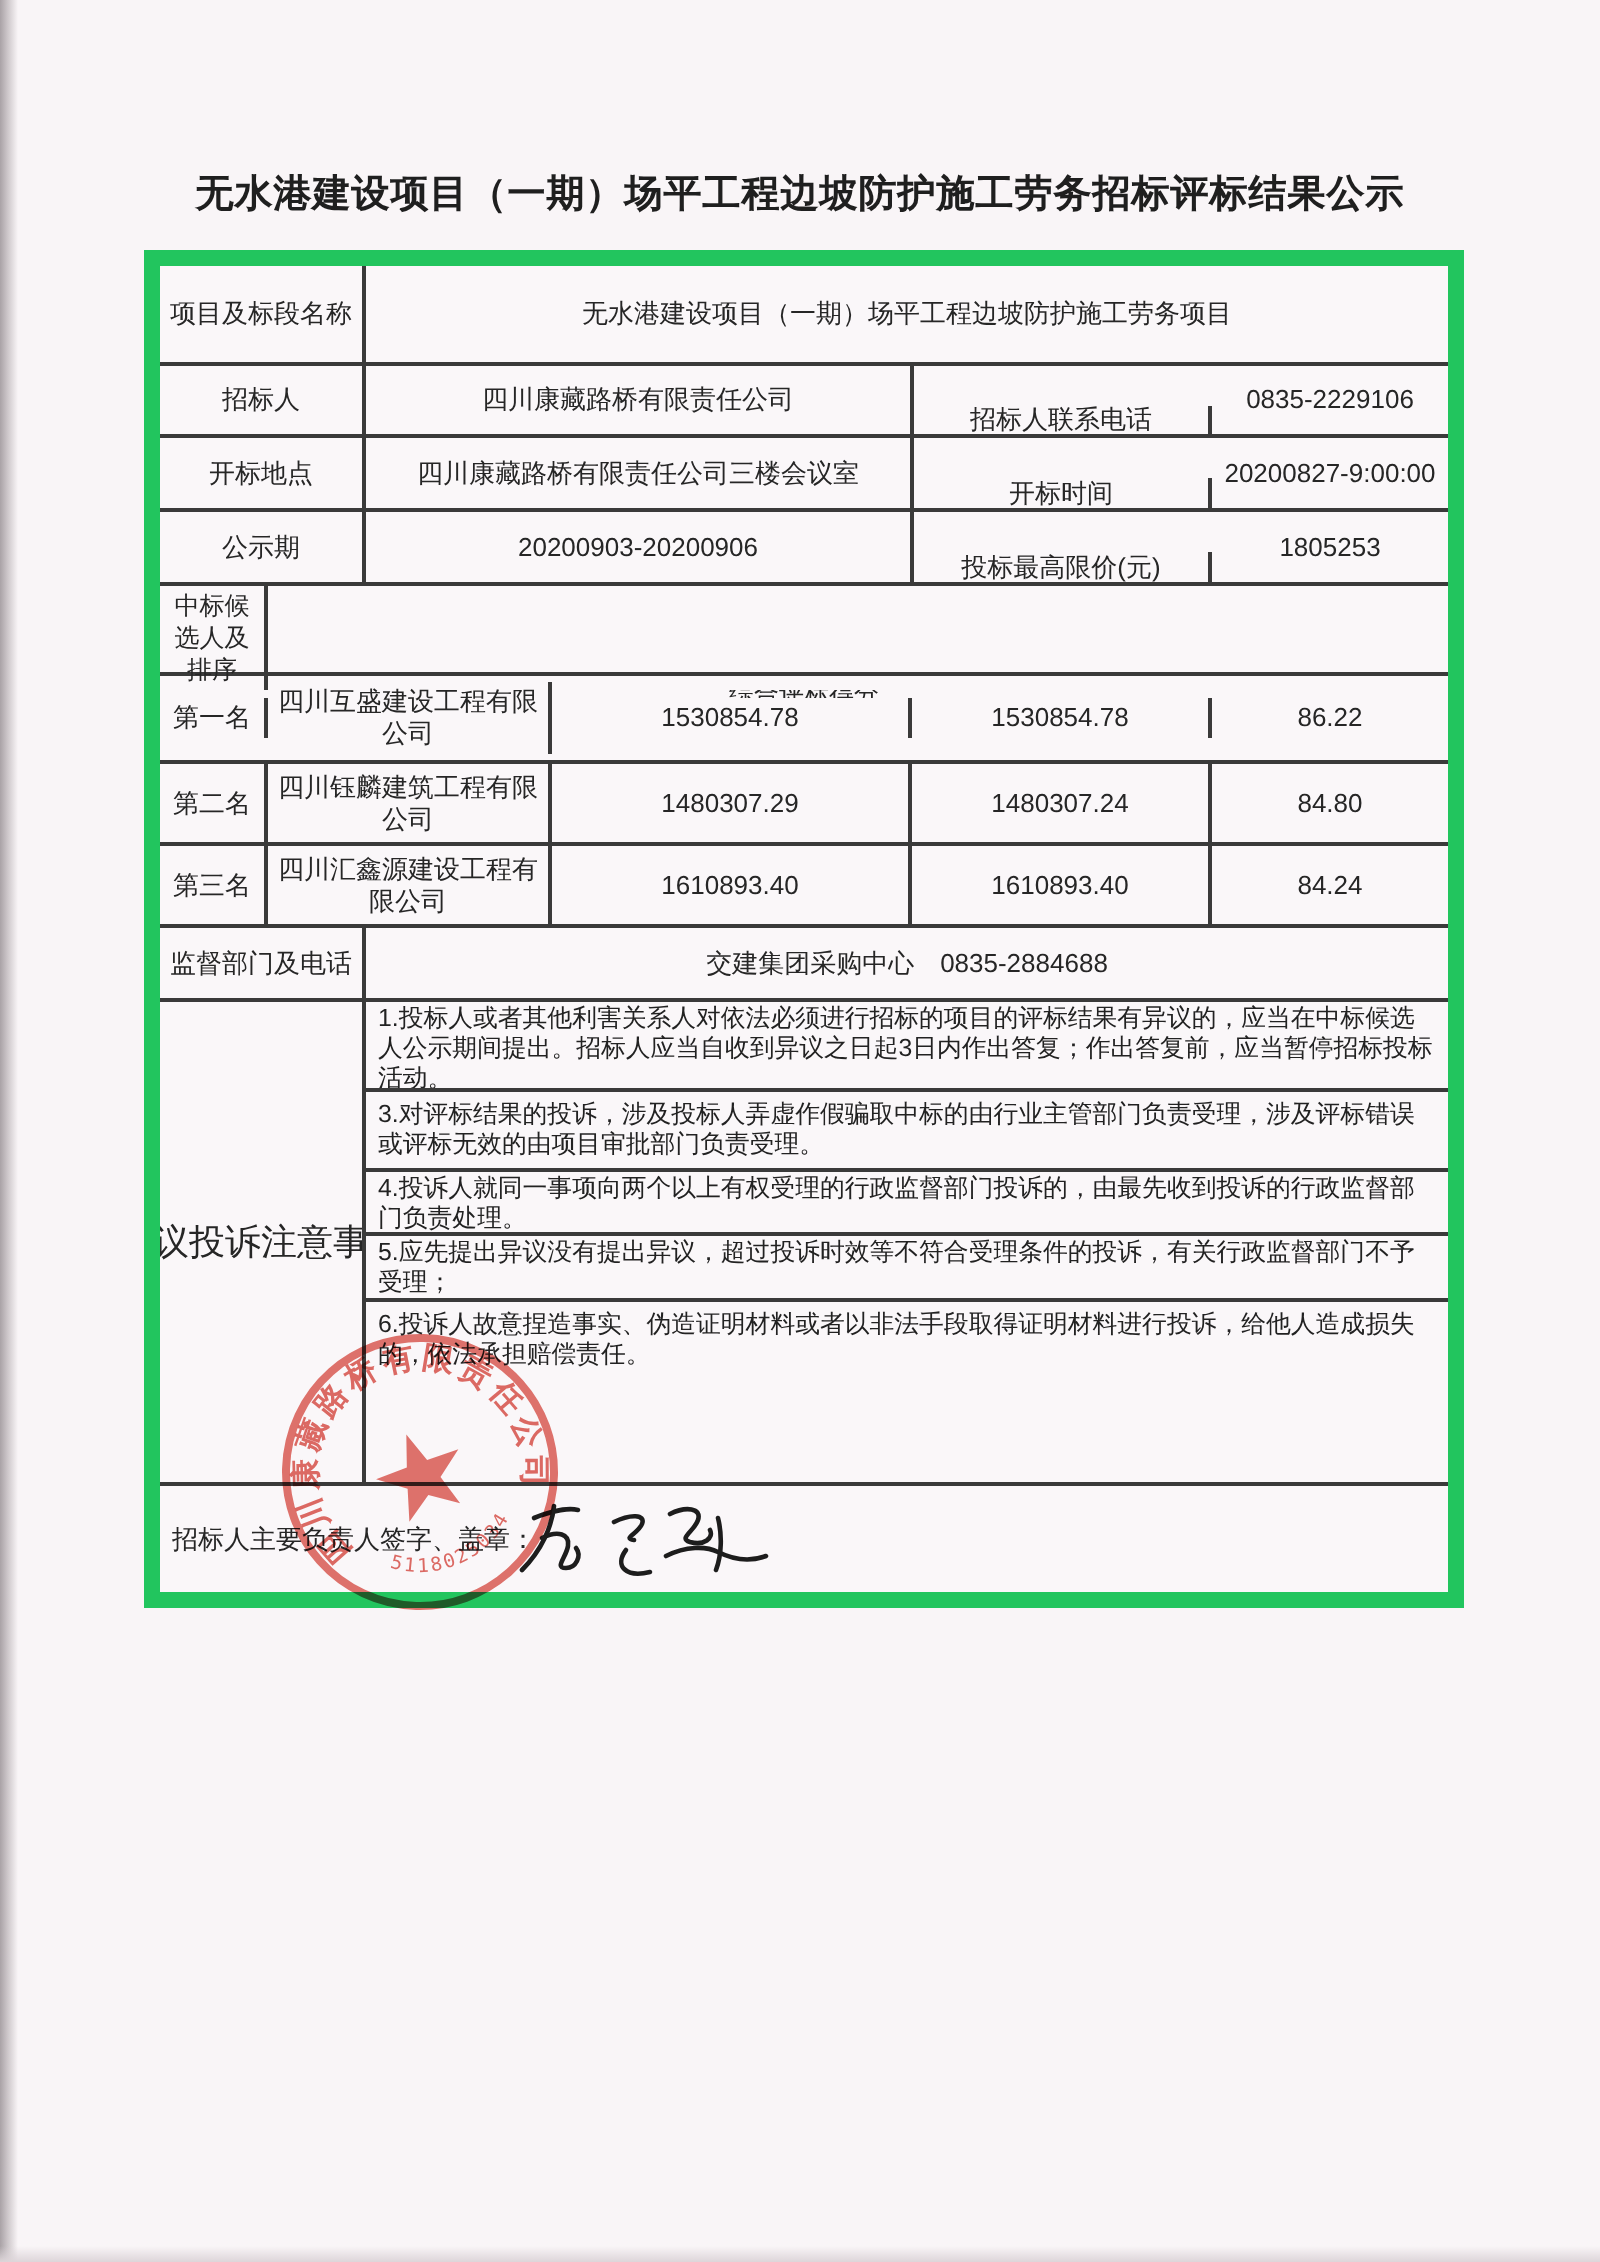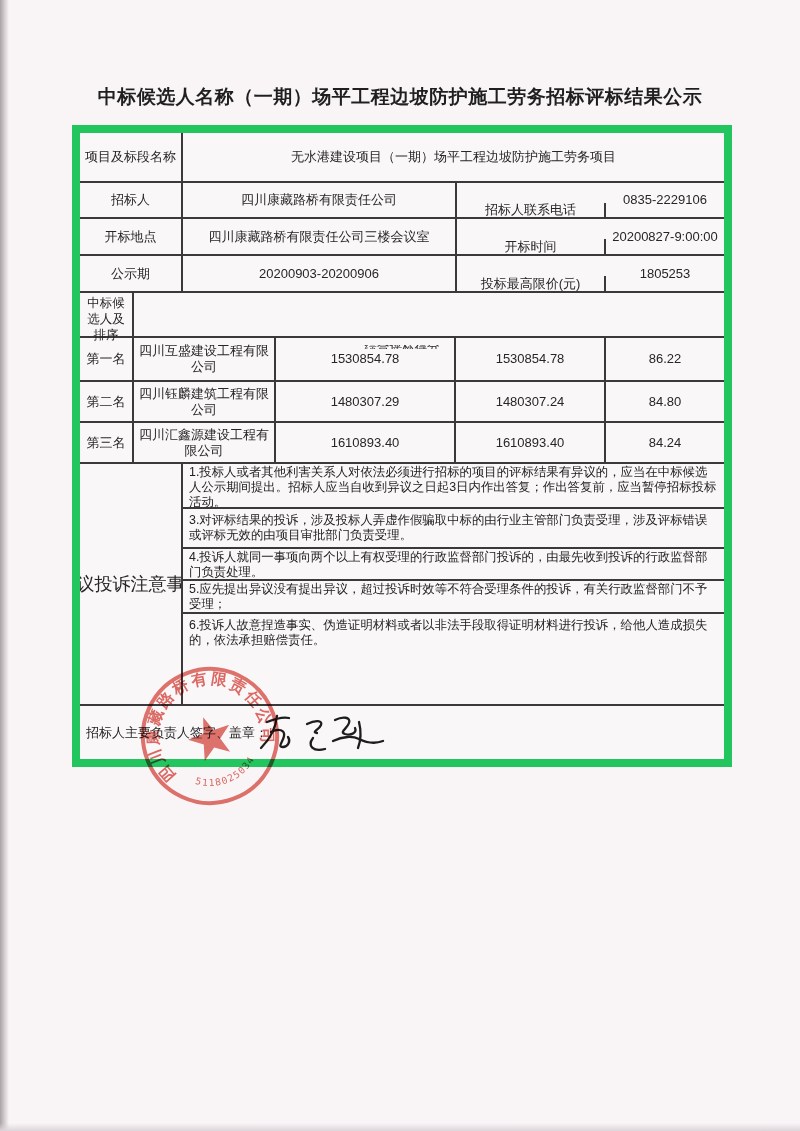"中标候选人名称（一期）场平工程边坡防护施工劳务招标评标结果公示" div.doc-title { text: 中标候选人名称 -> 无水港建设项目 }
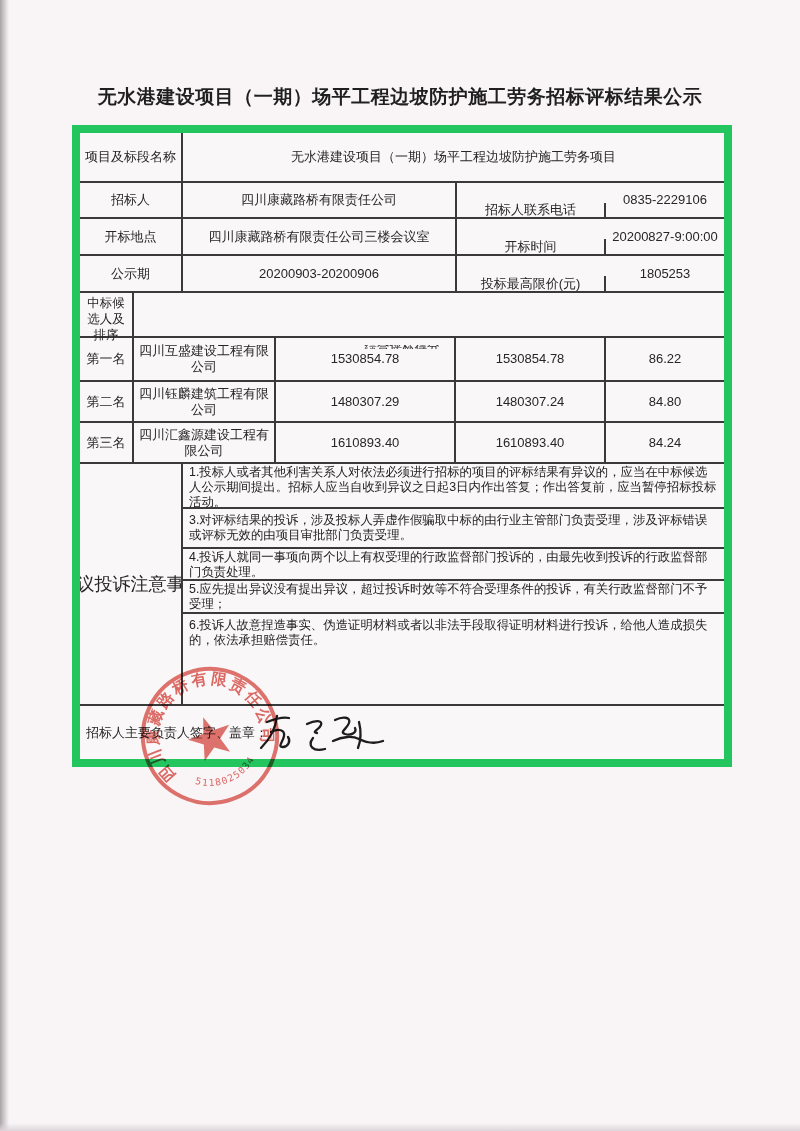"第一名" .r6 { align-items: none -> center }
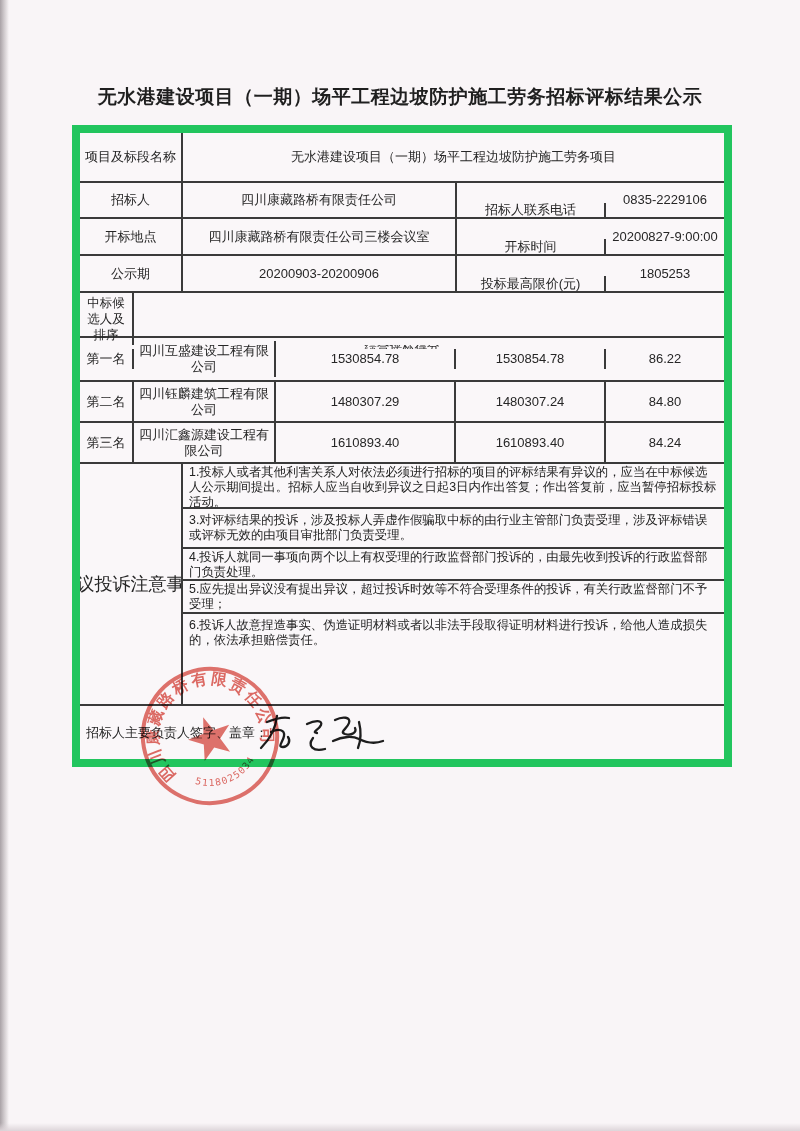"监督部门及电话" div.row { html: none -> <div> <div>监督部门及电话</div> <div>交建集团采购中心 0835-2884688</div> </div> }
